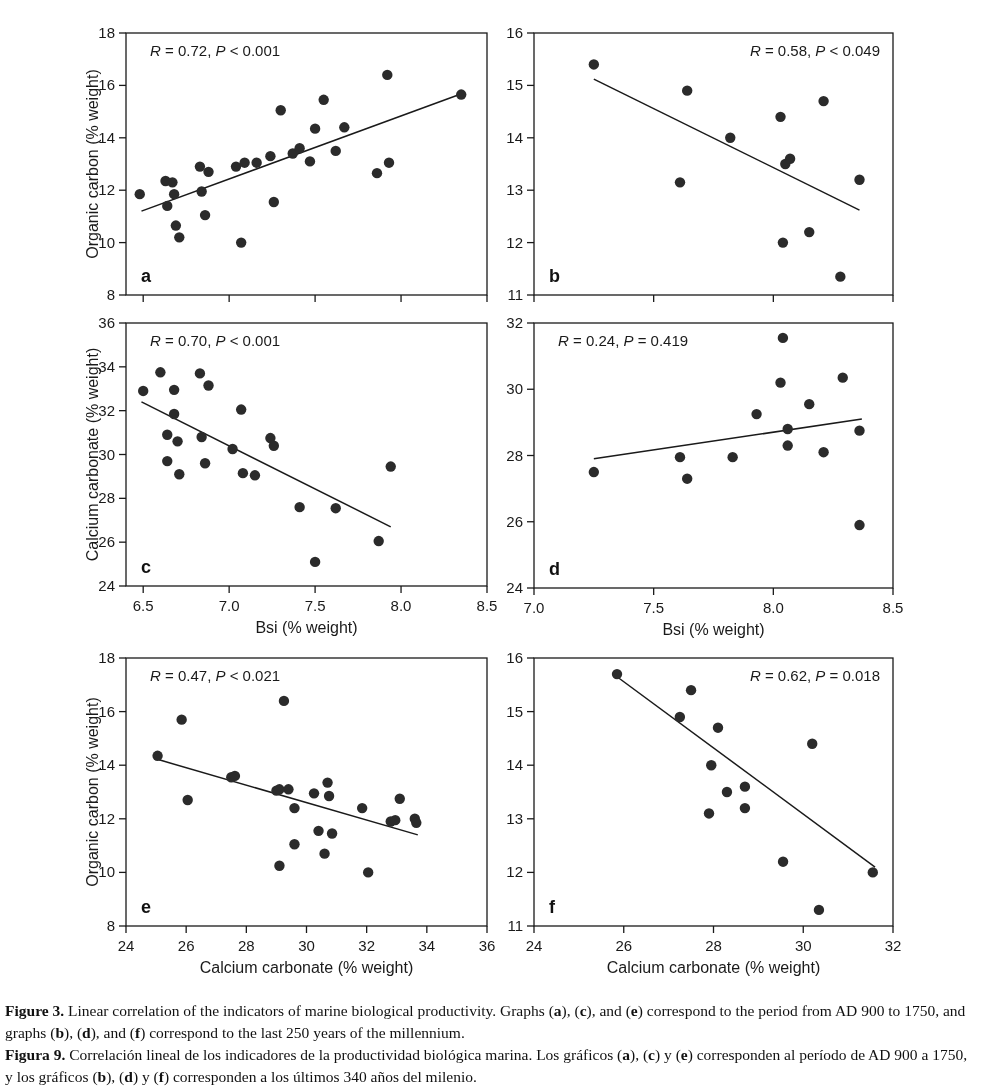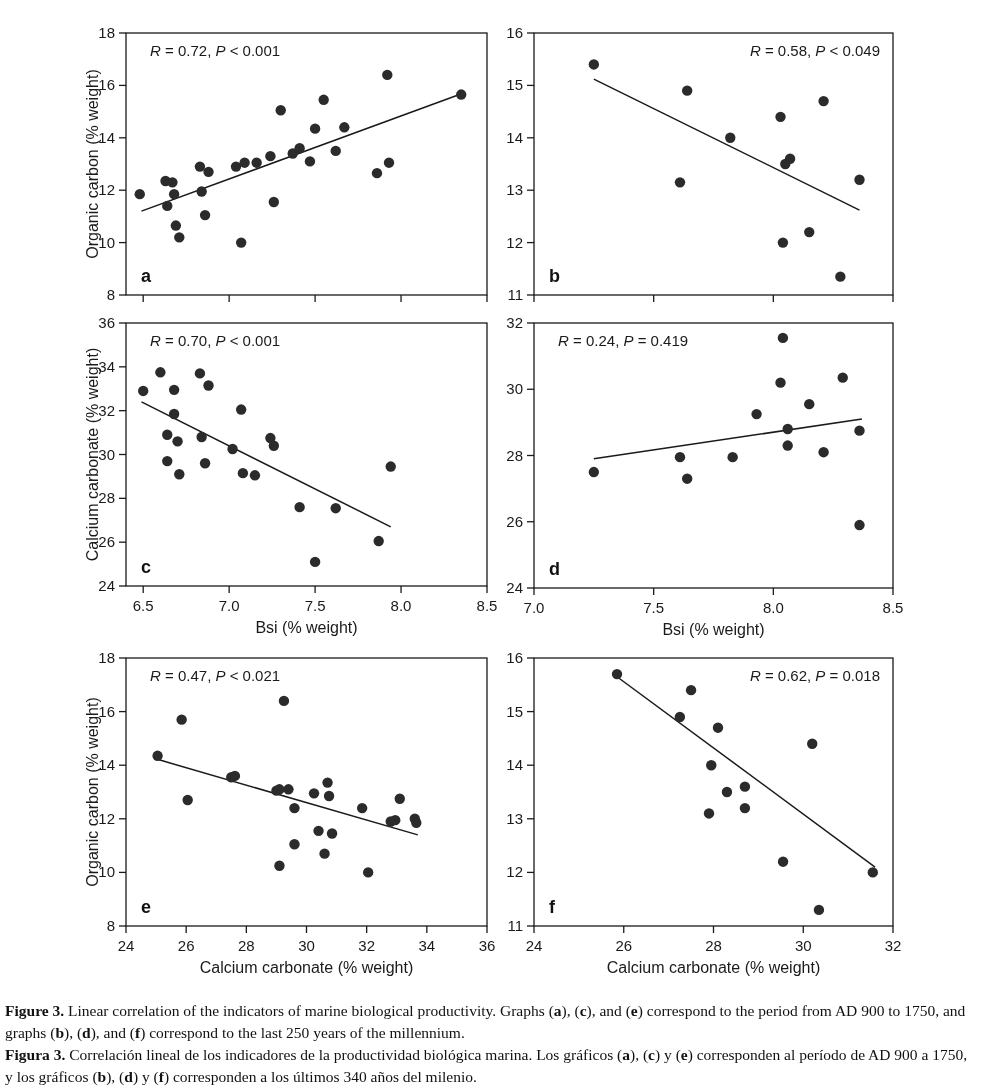"Figura 3." b { text: 3 -> 9 }
